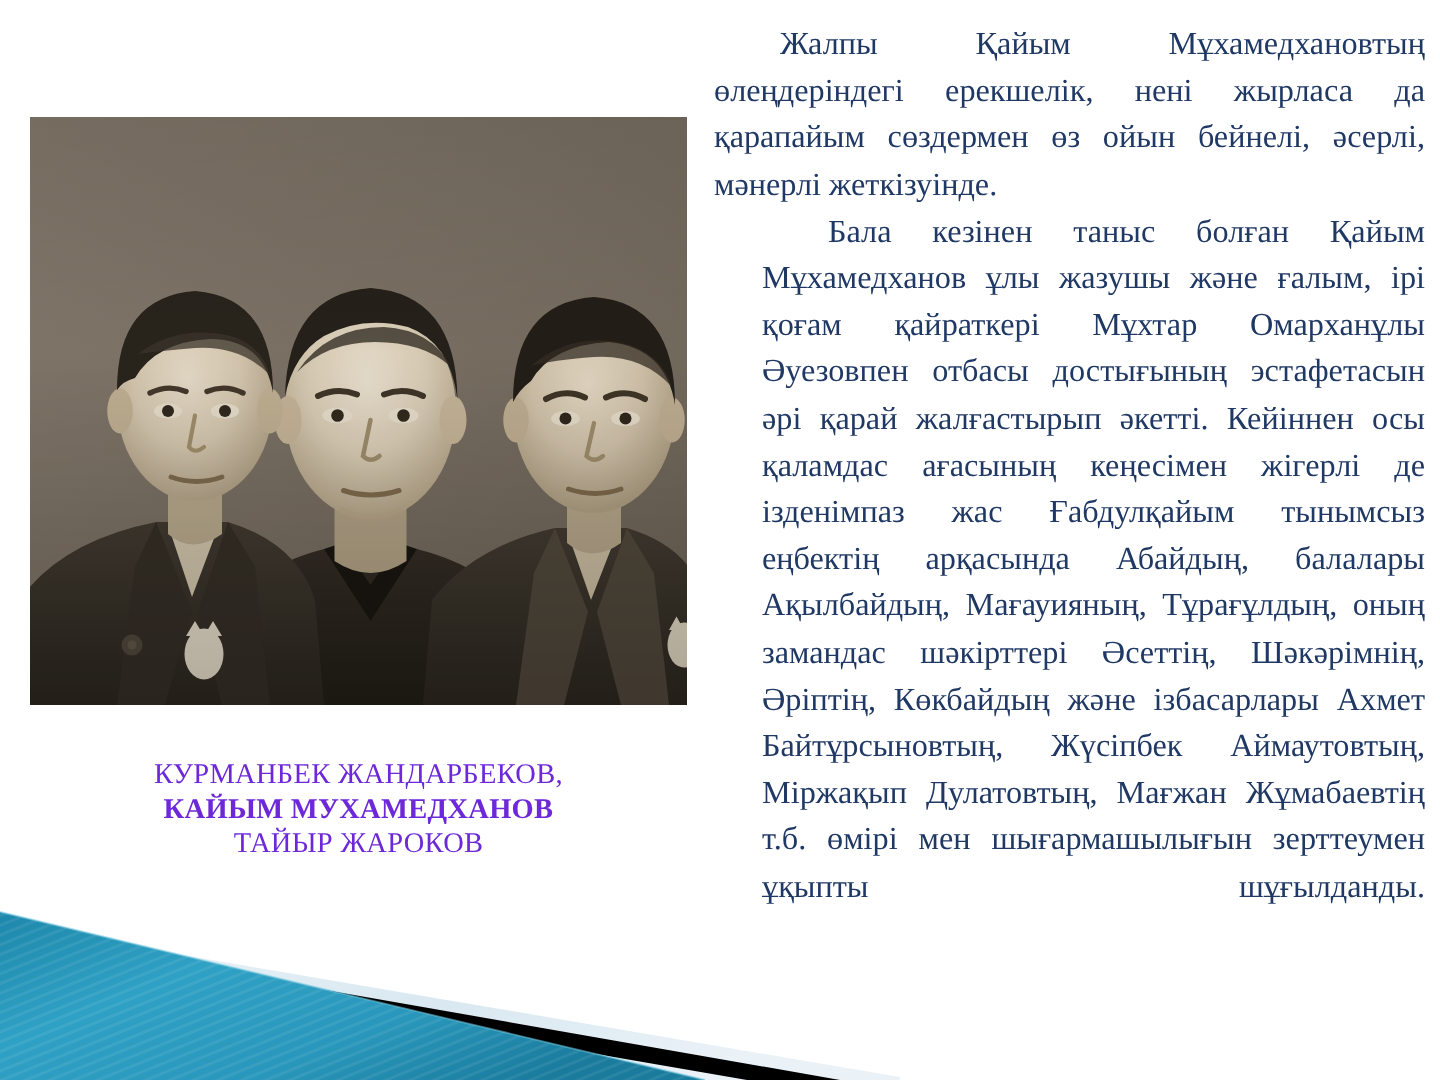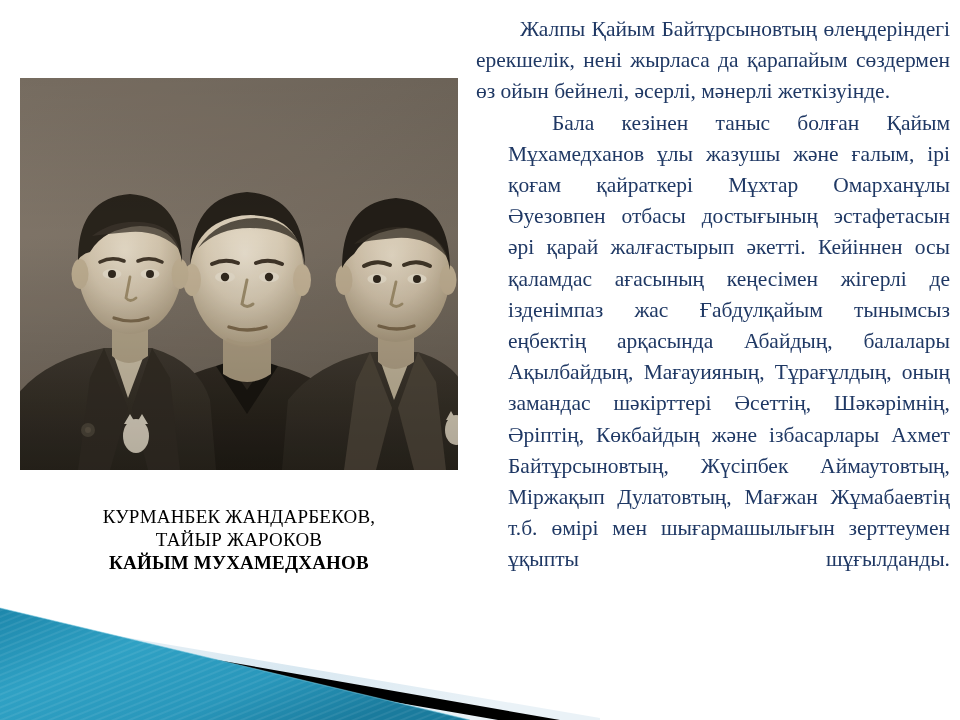"Жалпы Қайым Байтұрсыновтың өлеңдеріндегі" p.para { text: Байтұрсыновтың -> Мұхамедхановтың }
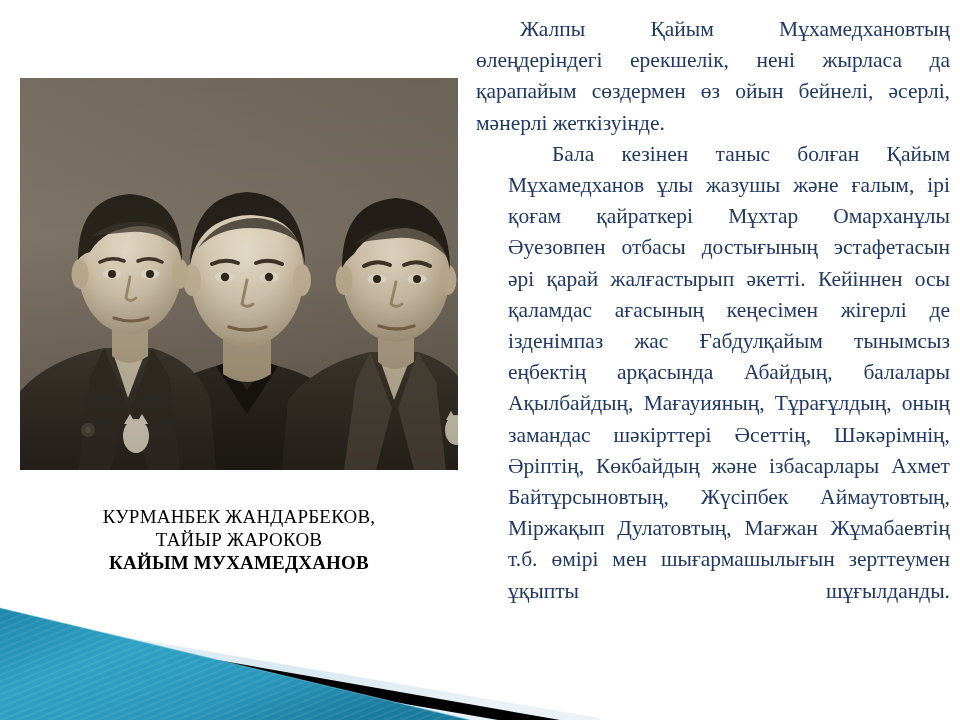"КУРМАНБЕК ЖАНДАРБЕКОВ," .caption { color: #000000 -> #6d28d9 }
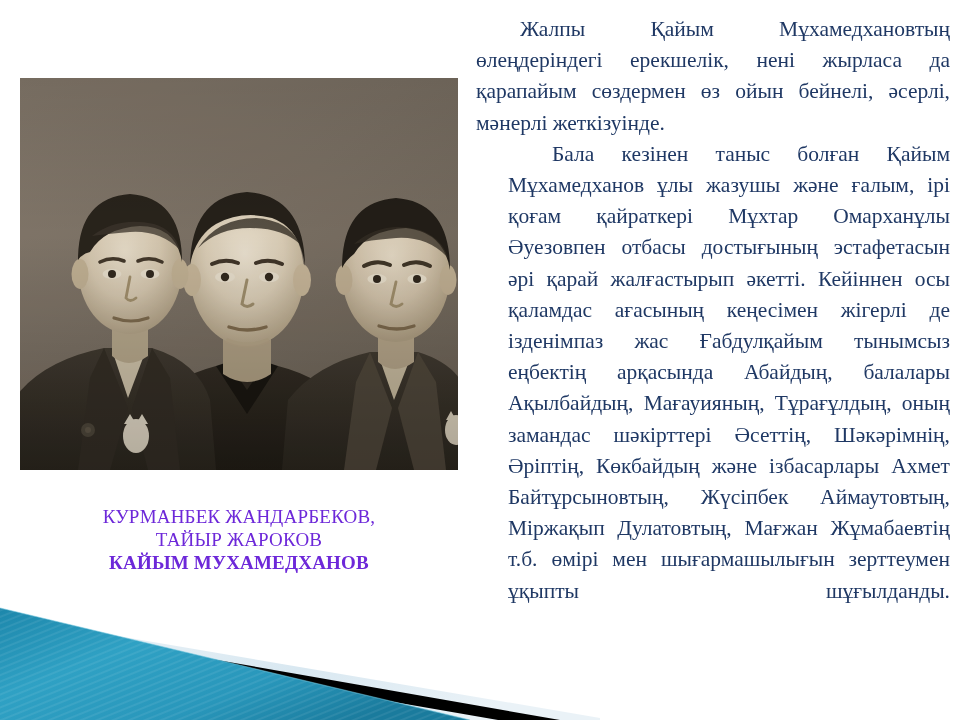"ТАЙЫР ЖАРОКОВ" span.ln { order: before "КАЙЫМ МУХАМЕДХАНОВ" -> after "КАЙЫМ МУХАМЕДХАНОВ" }
